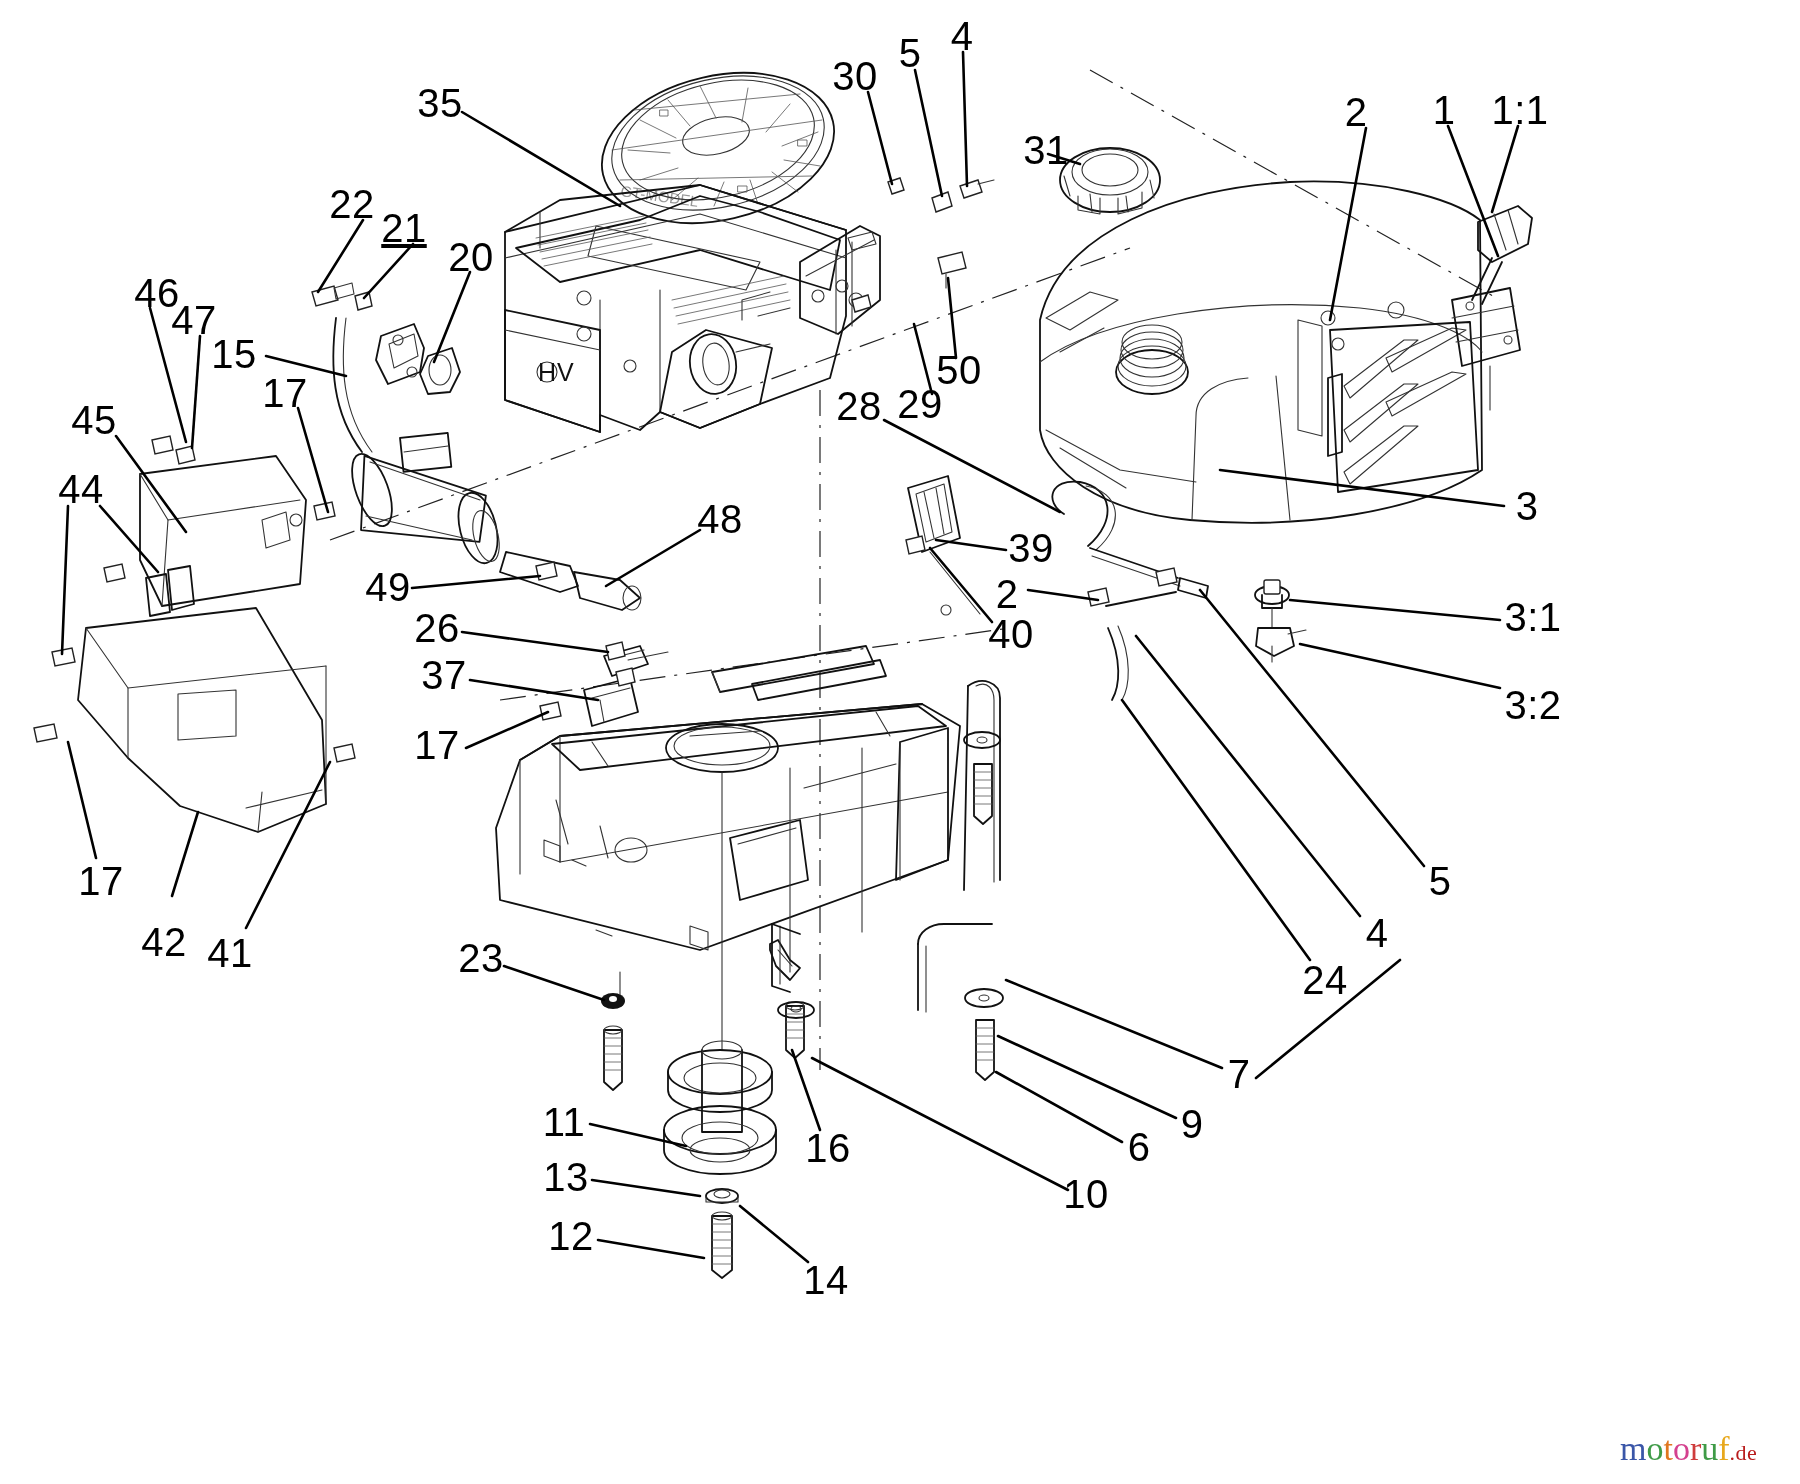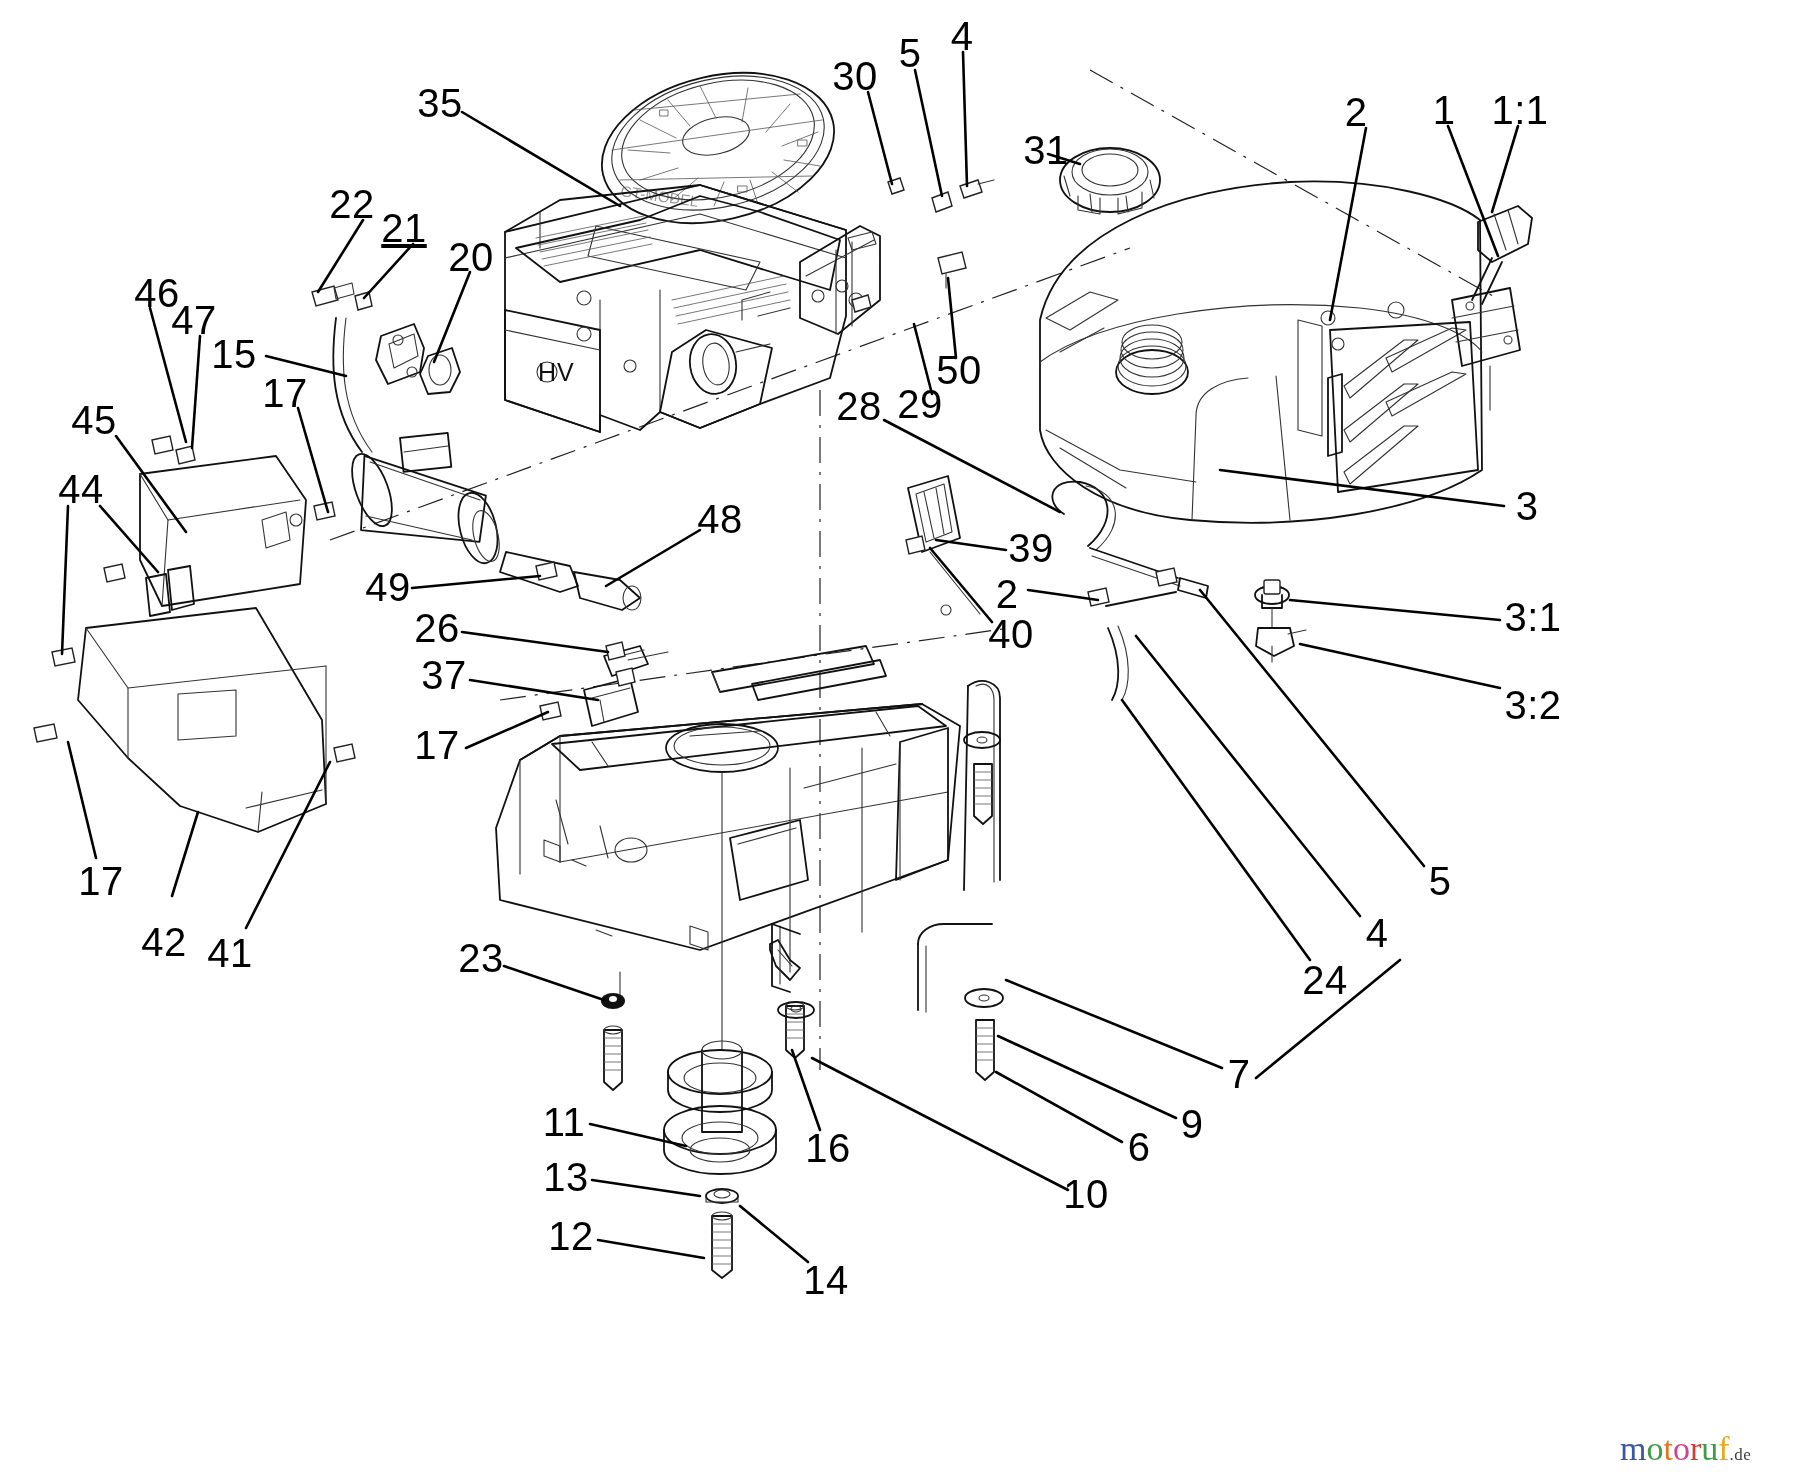".de" #logo .de { color: #404040 -> #b91c1c; font-size: 17px -> 22px }
